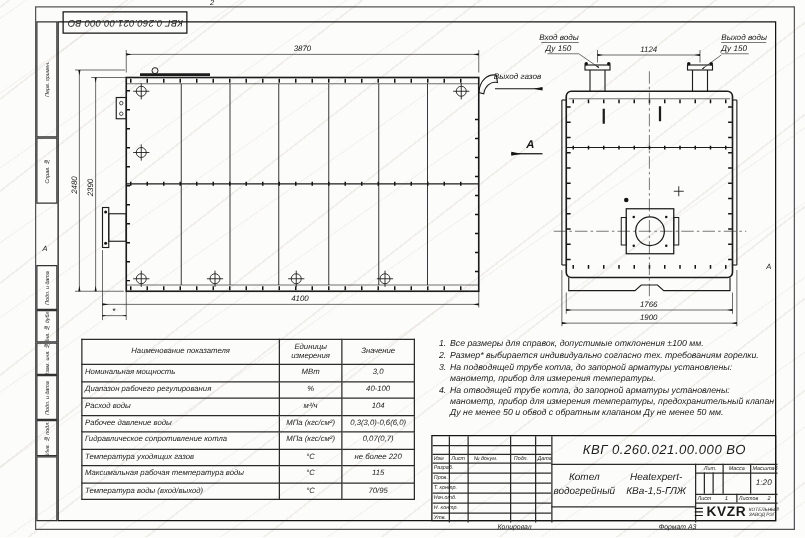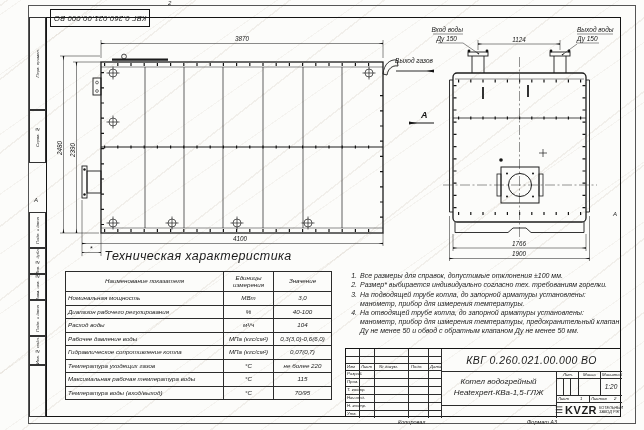"Техническая характеристика" div.abs { html: <div>Техническая характеристика</div> -> none }
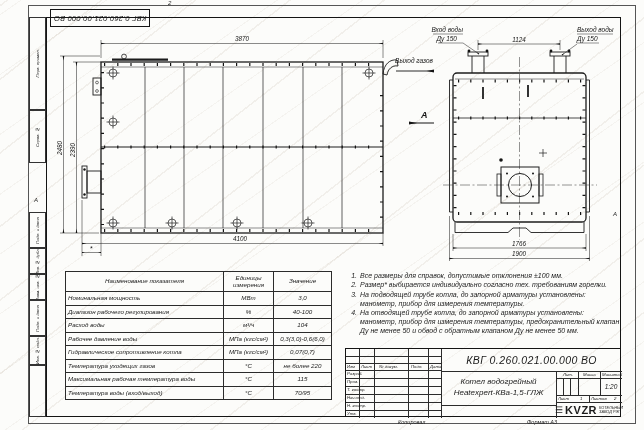"Котел водогрейный" .tb .pname { flex-direction: column -> row }
